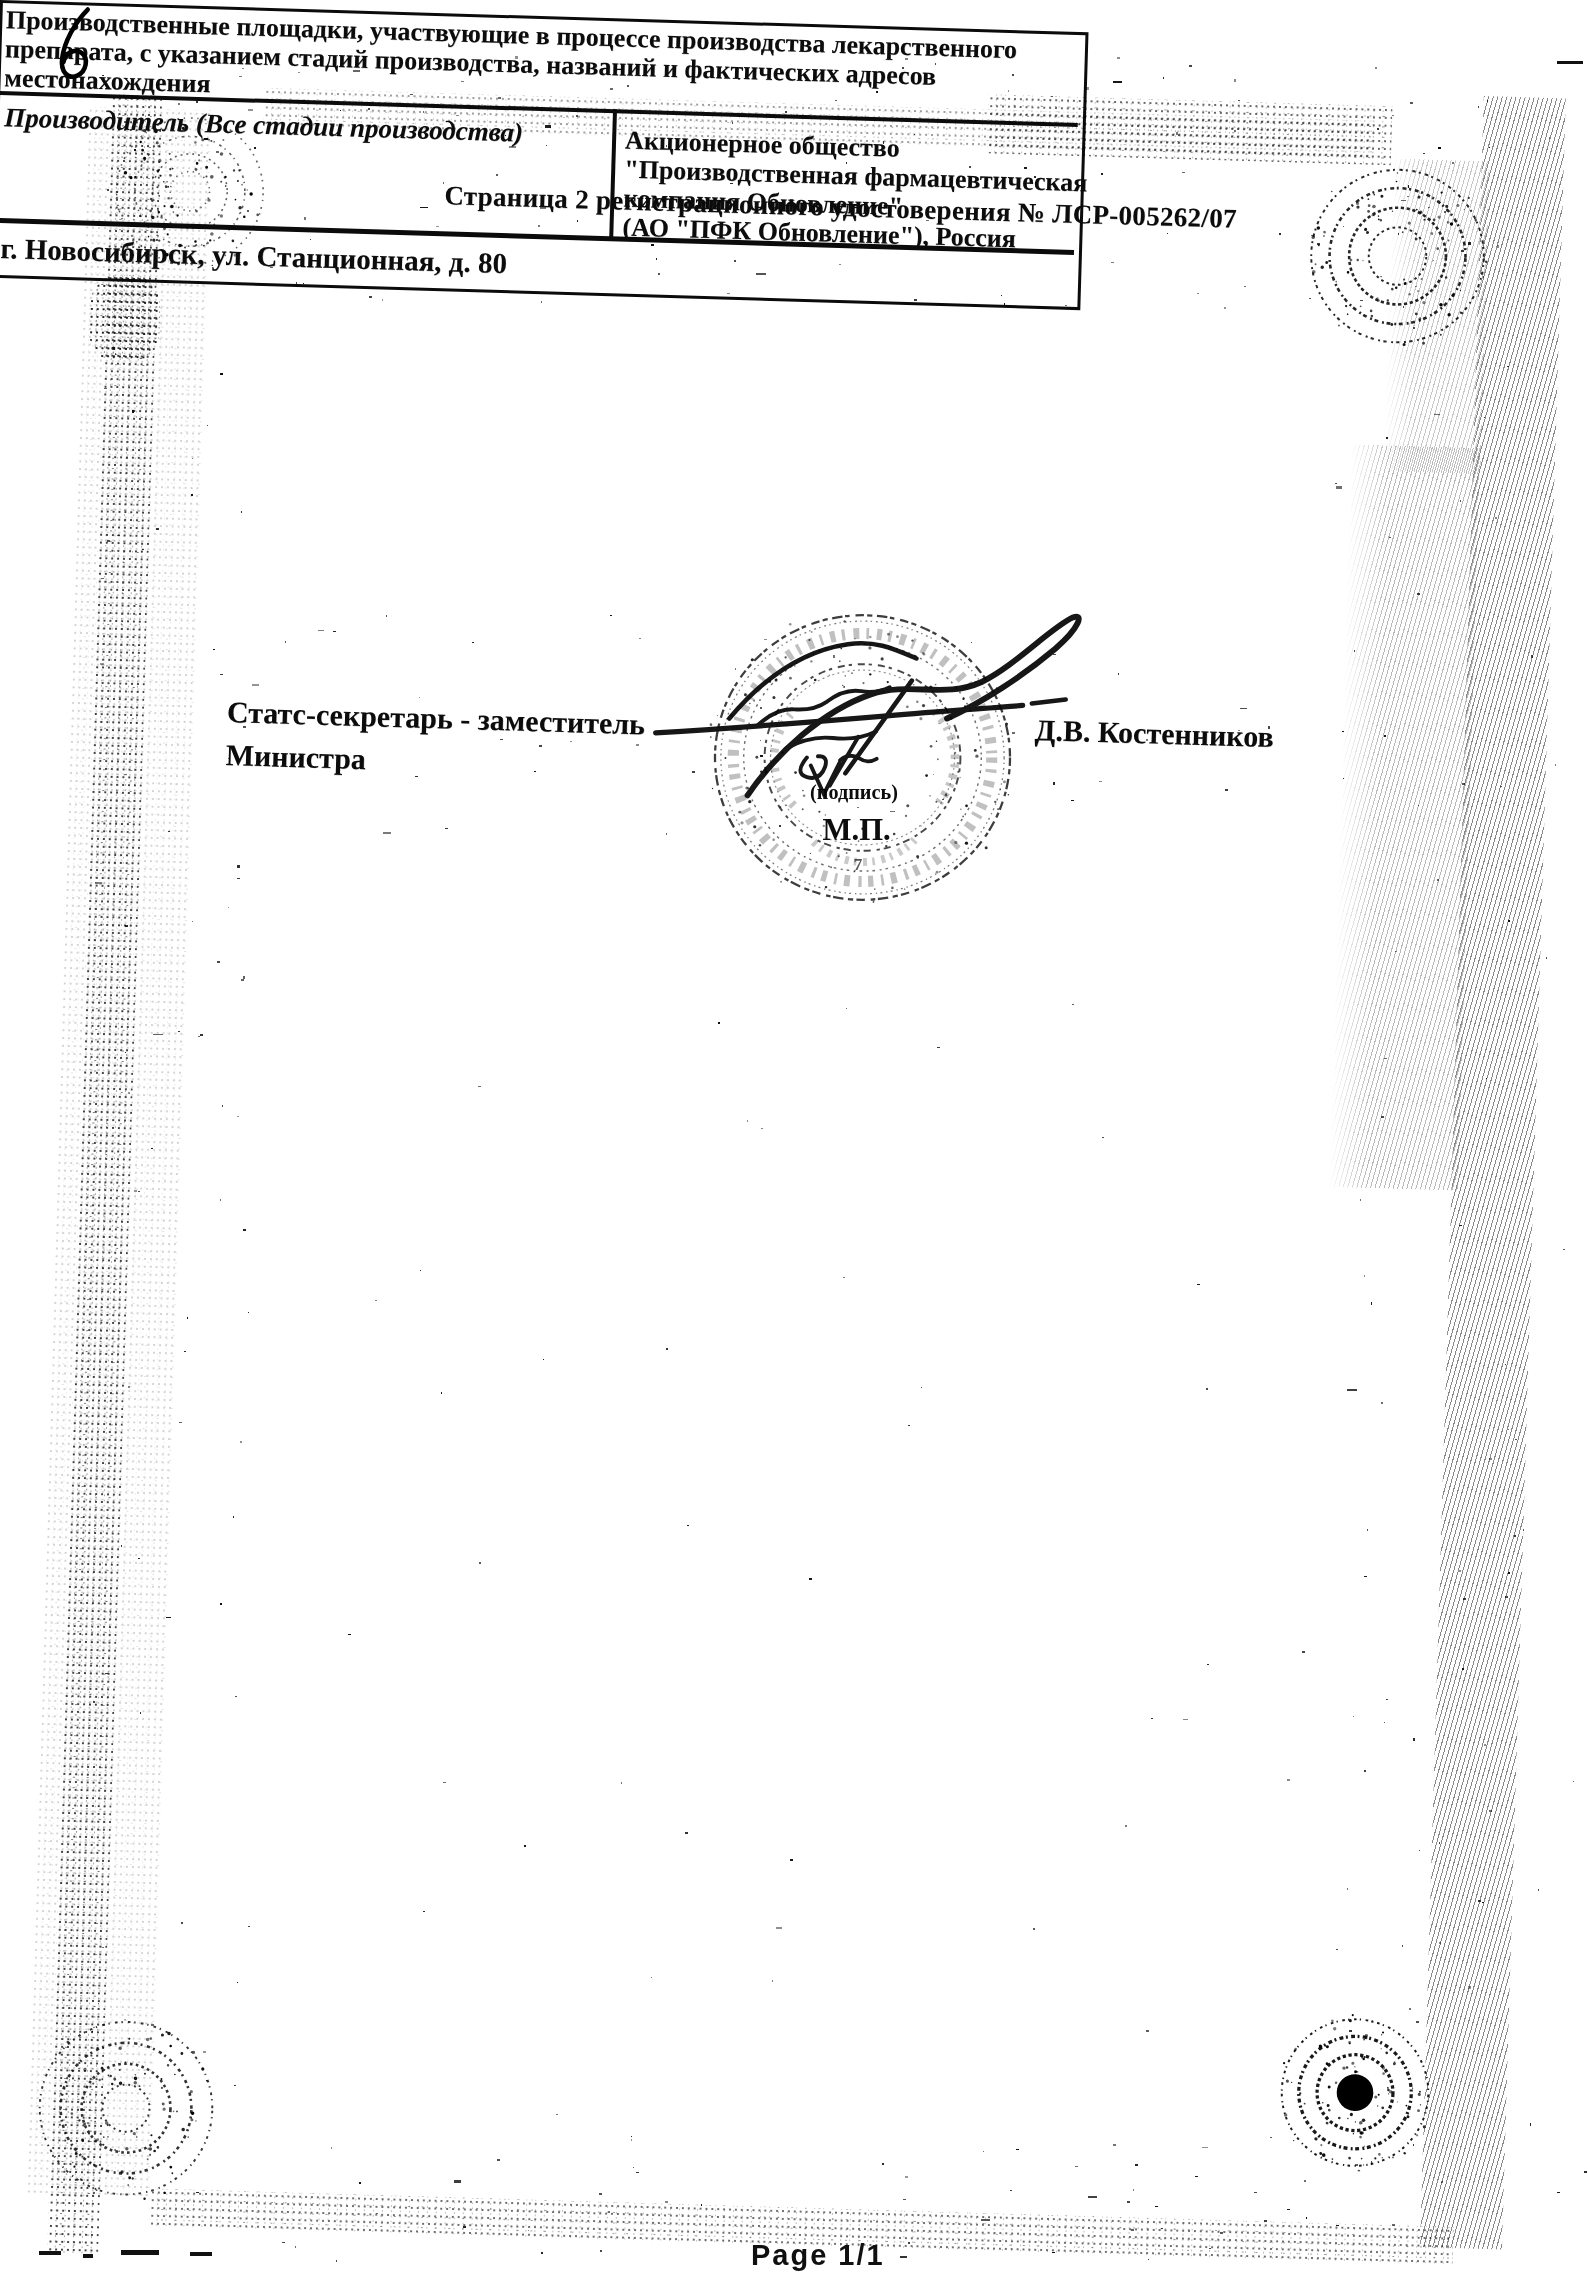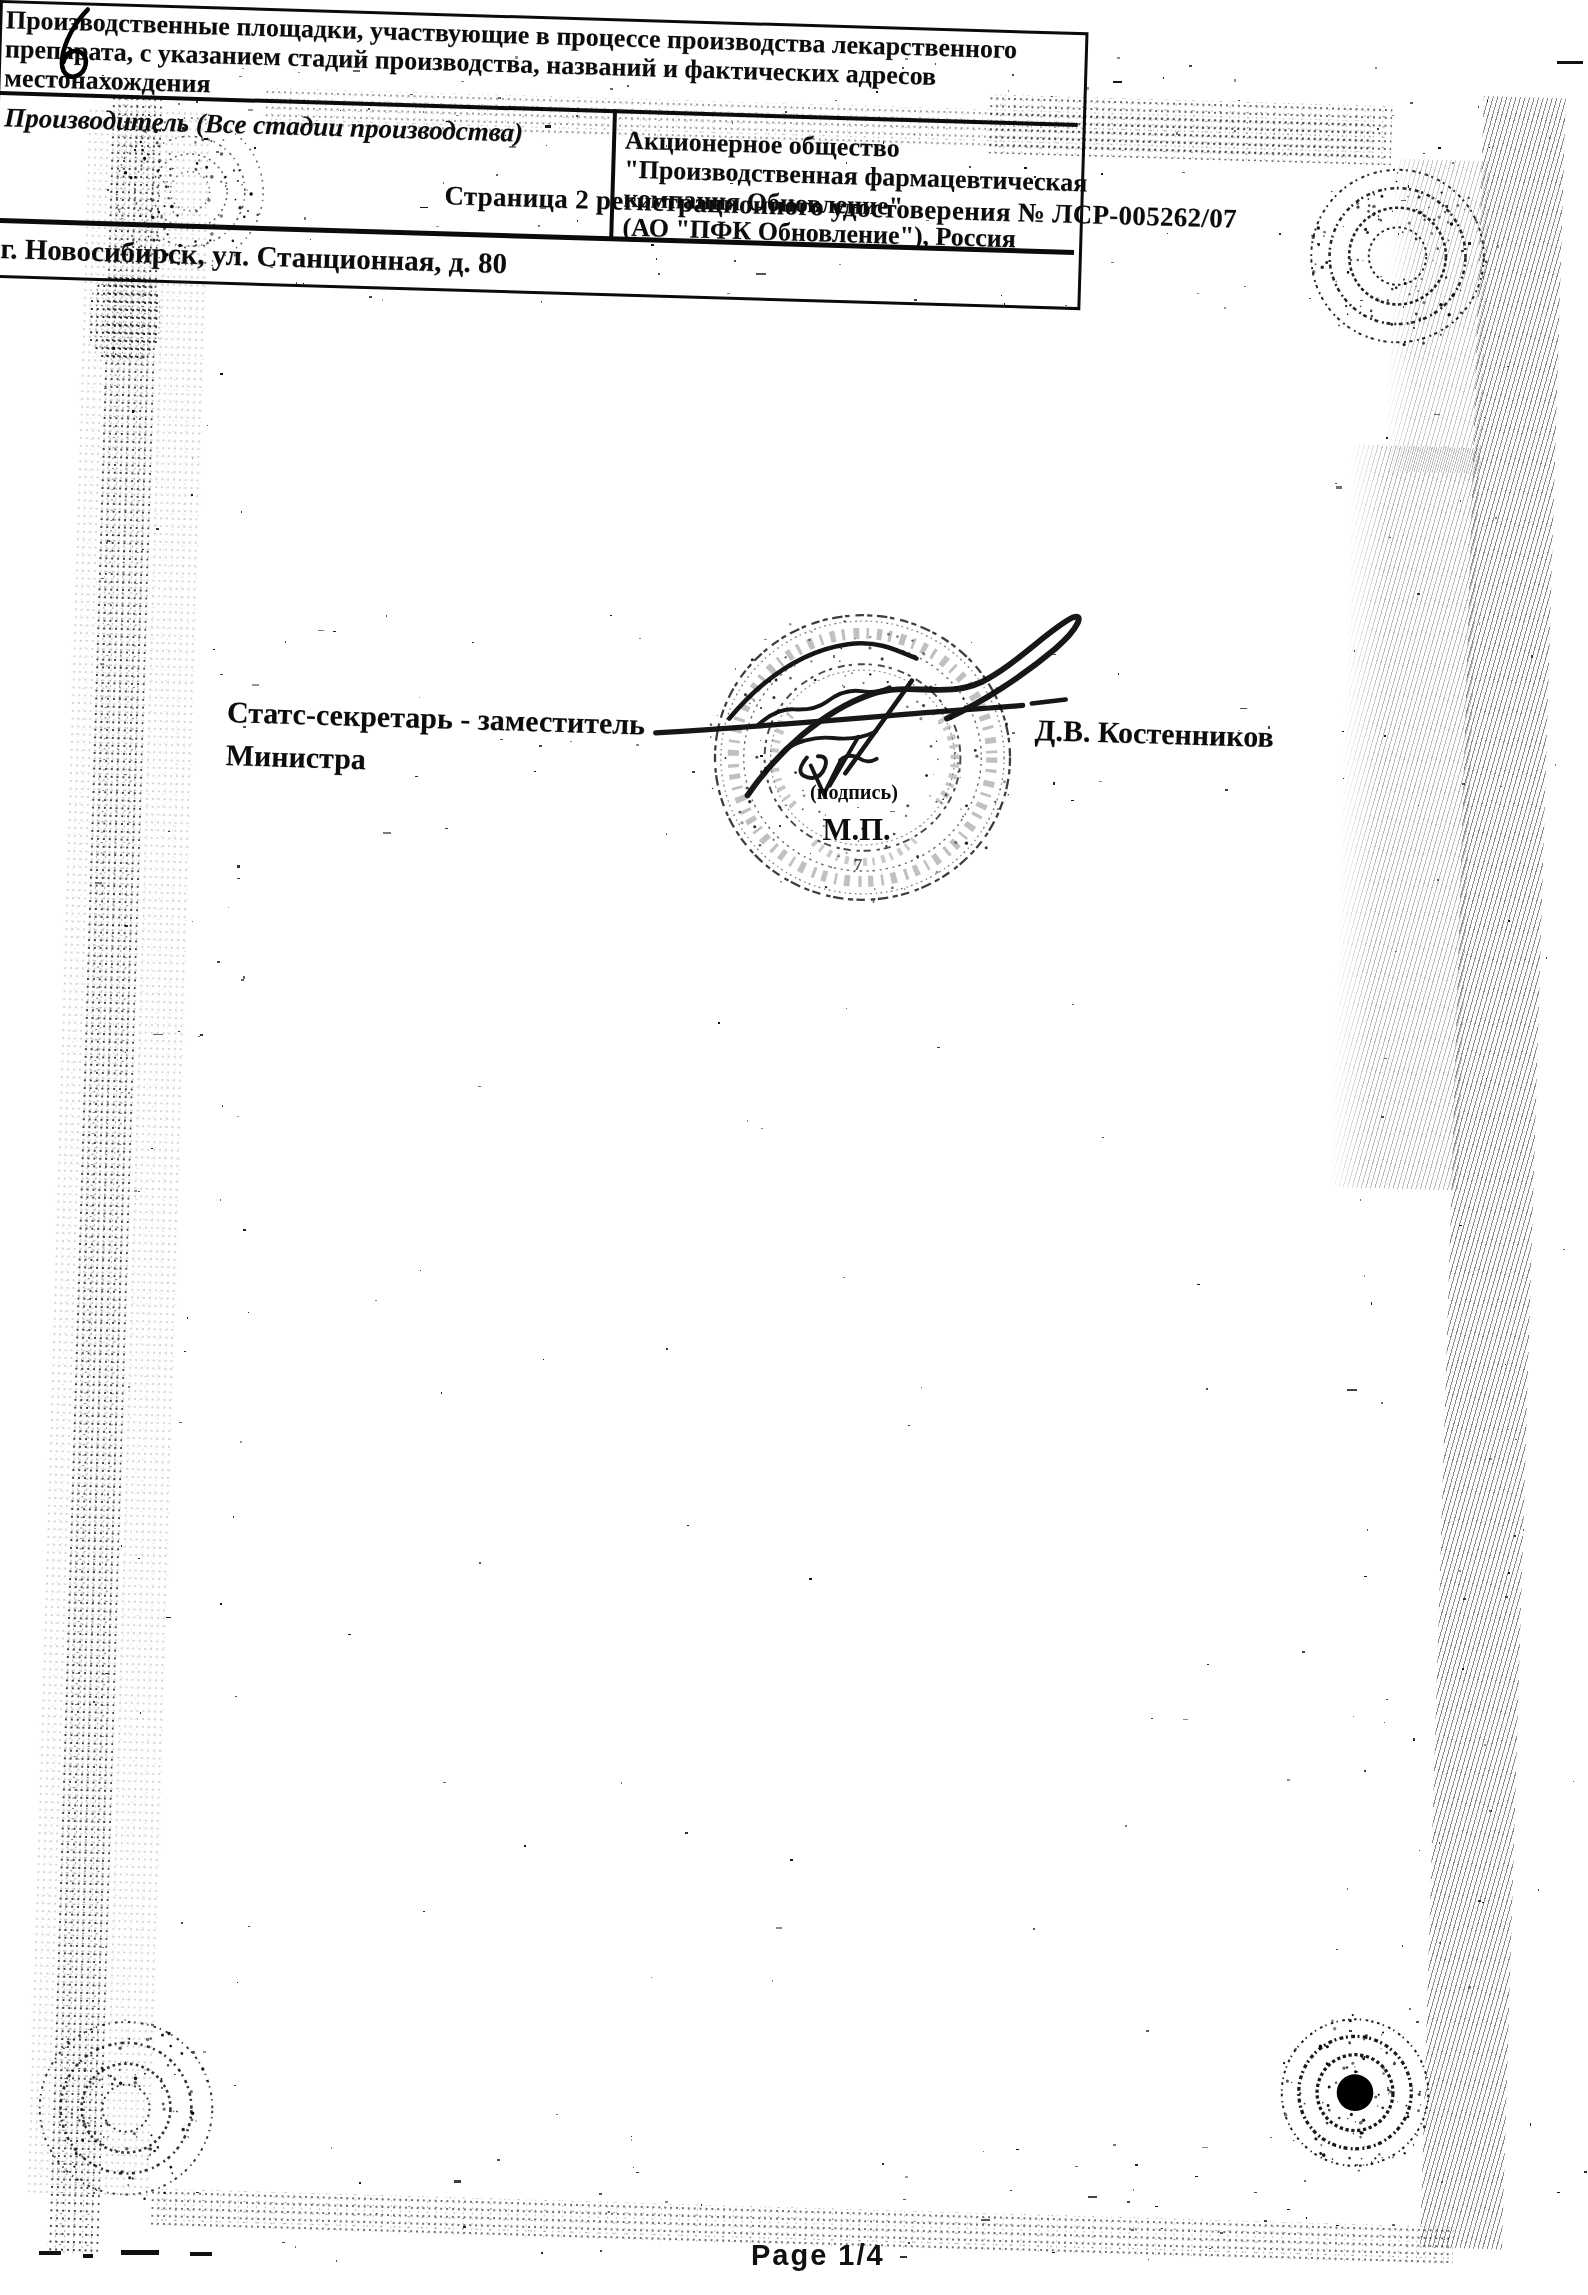"Page 1/4" div.abs { text: 1/4 -> 1/1 }
